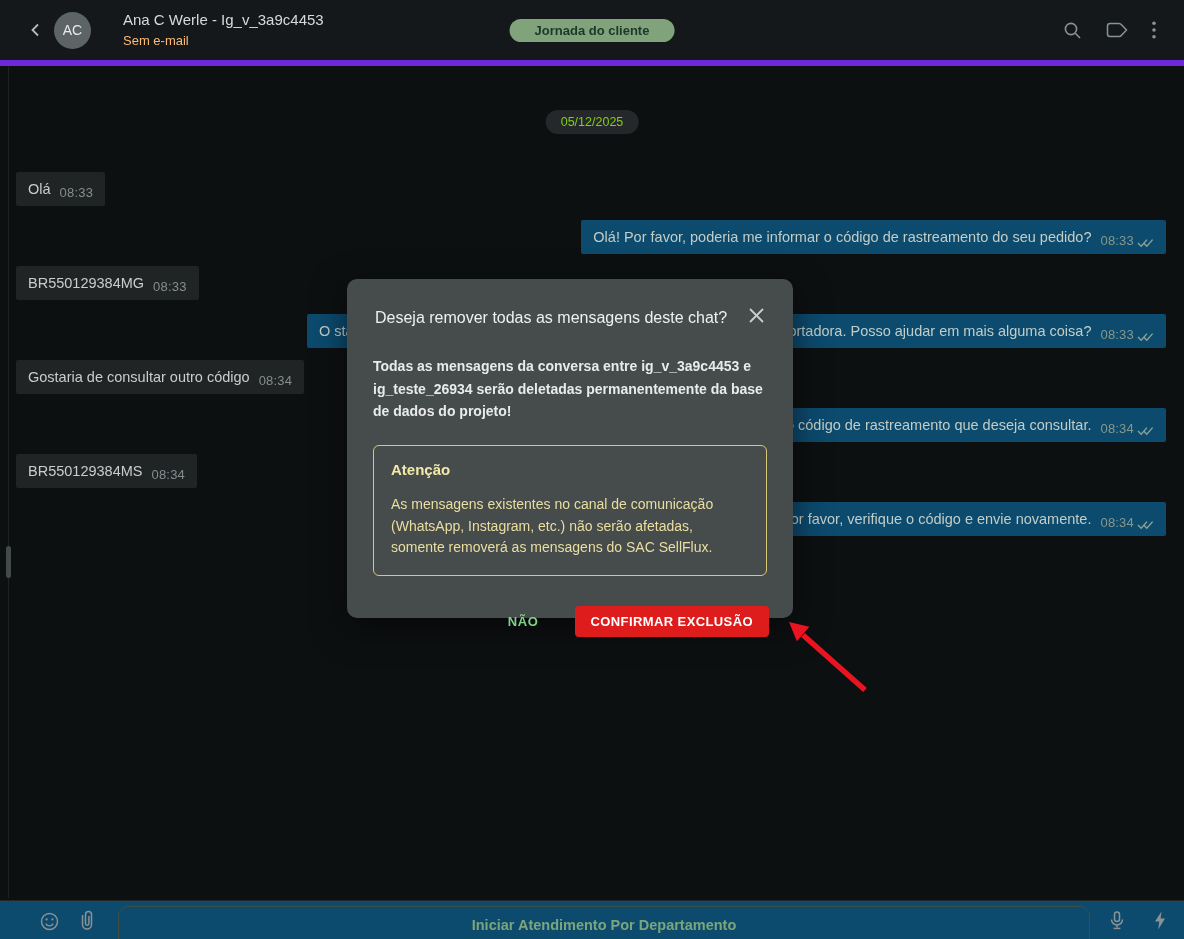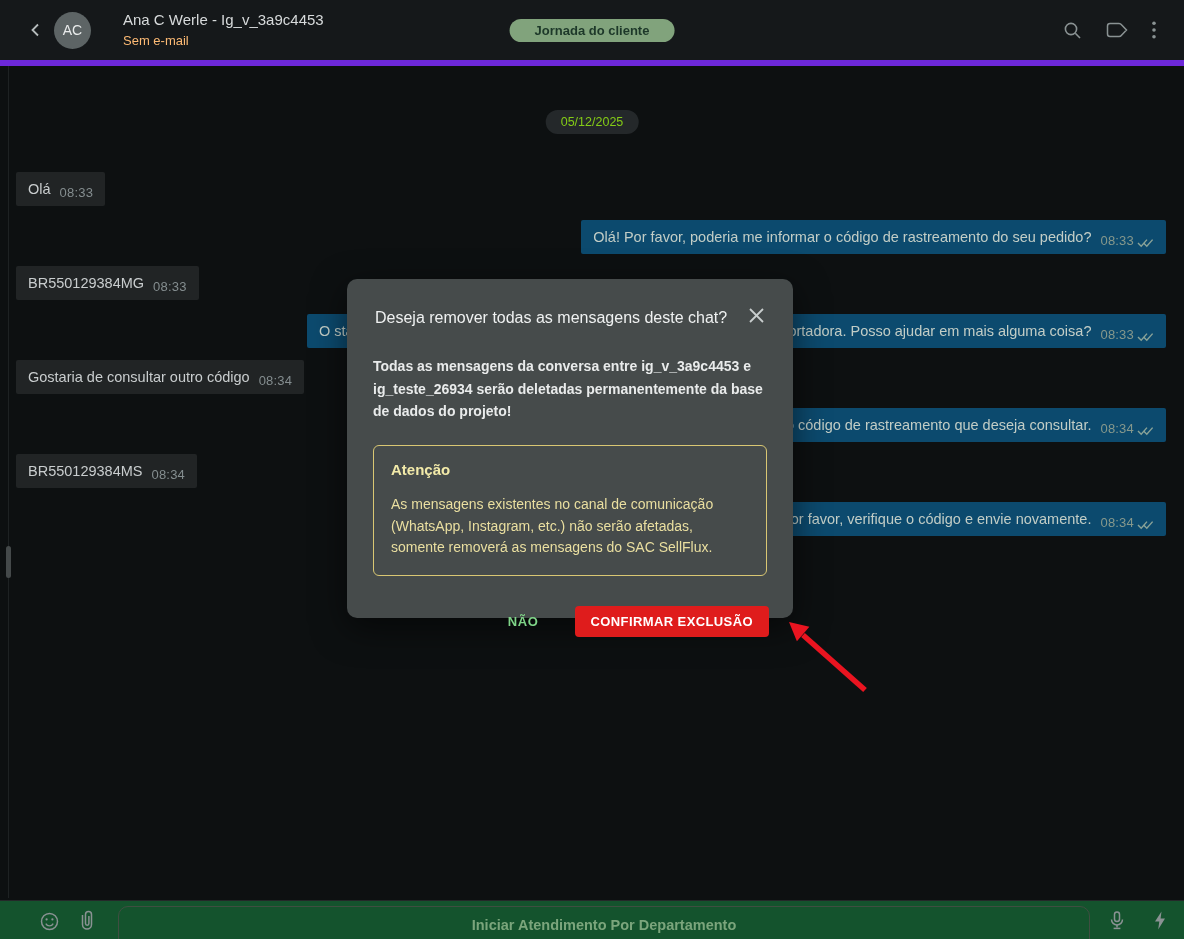"Iniciar Atendimento Por Departamento" .footer { background: #14532d -> #0c4a6e }
